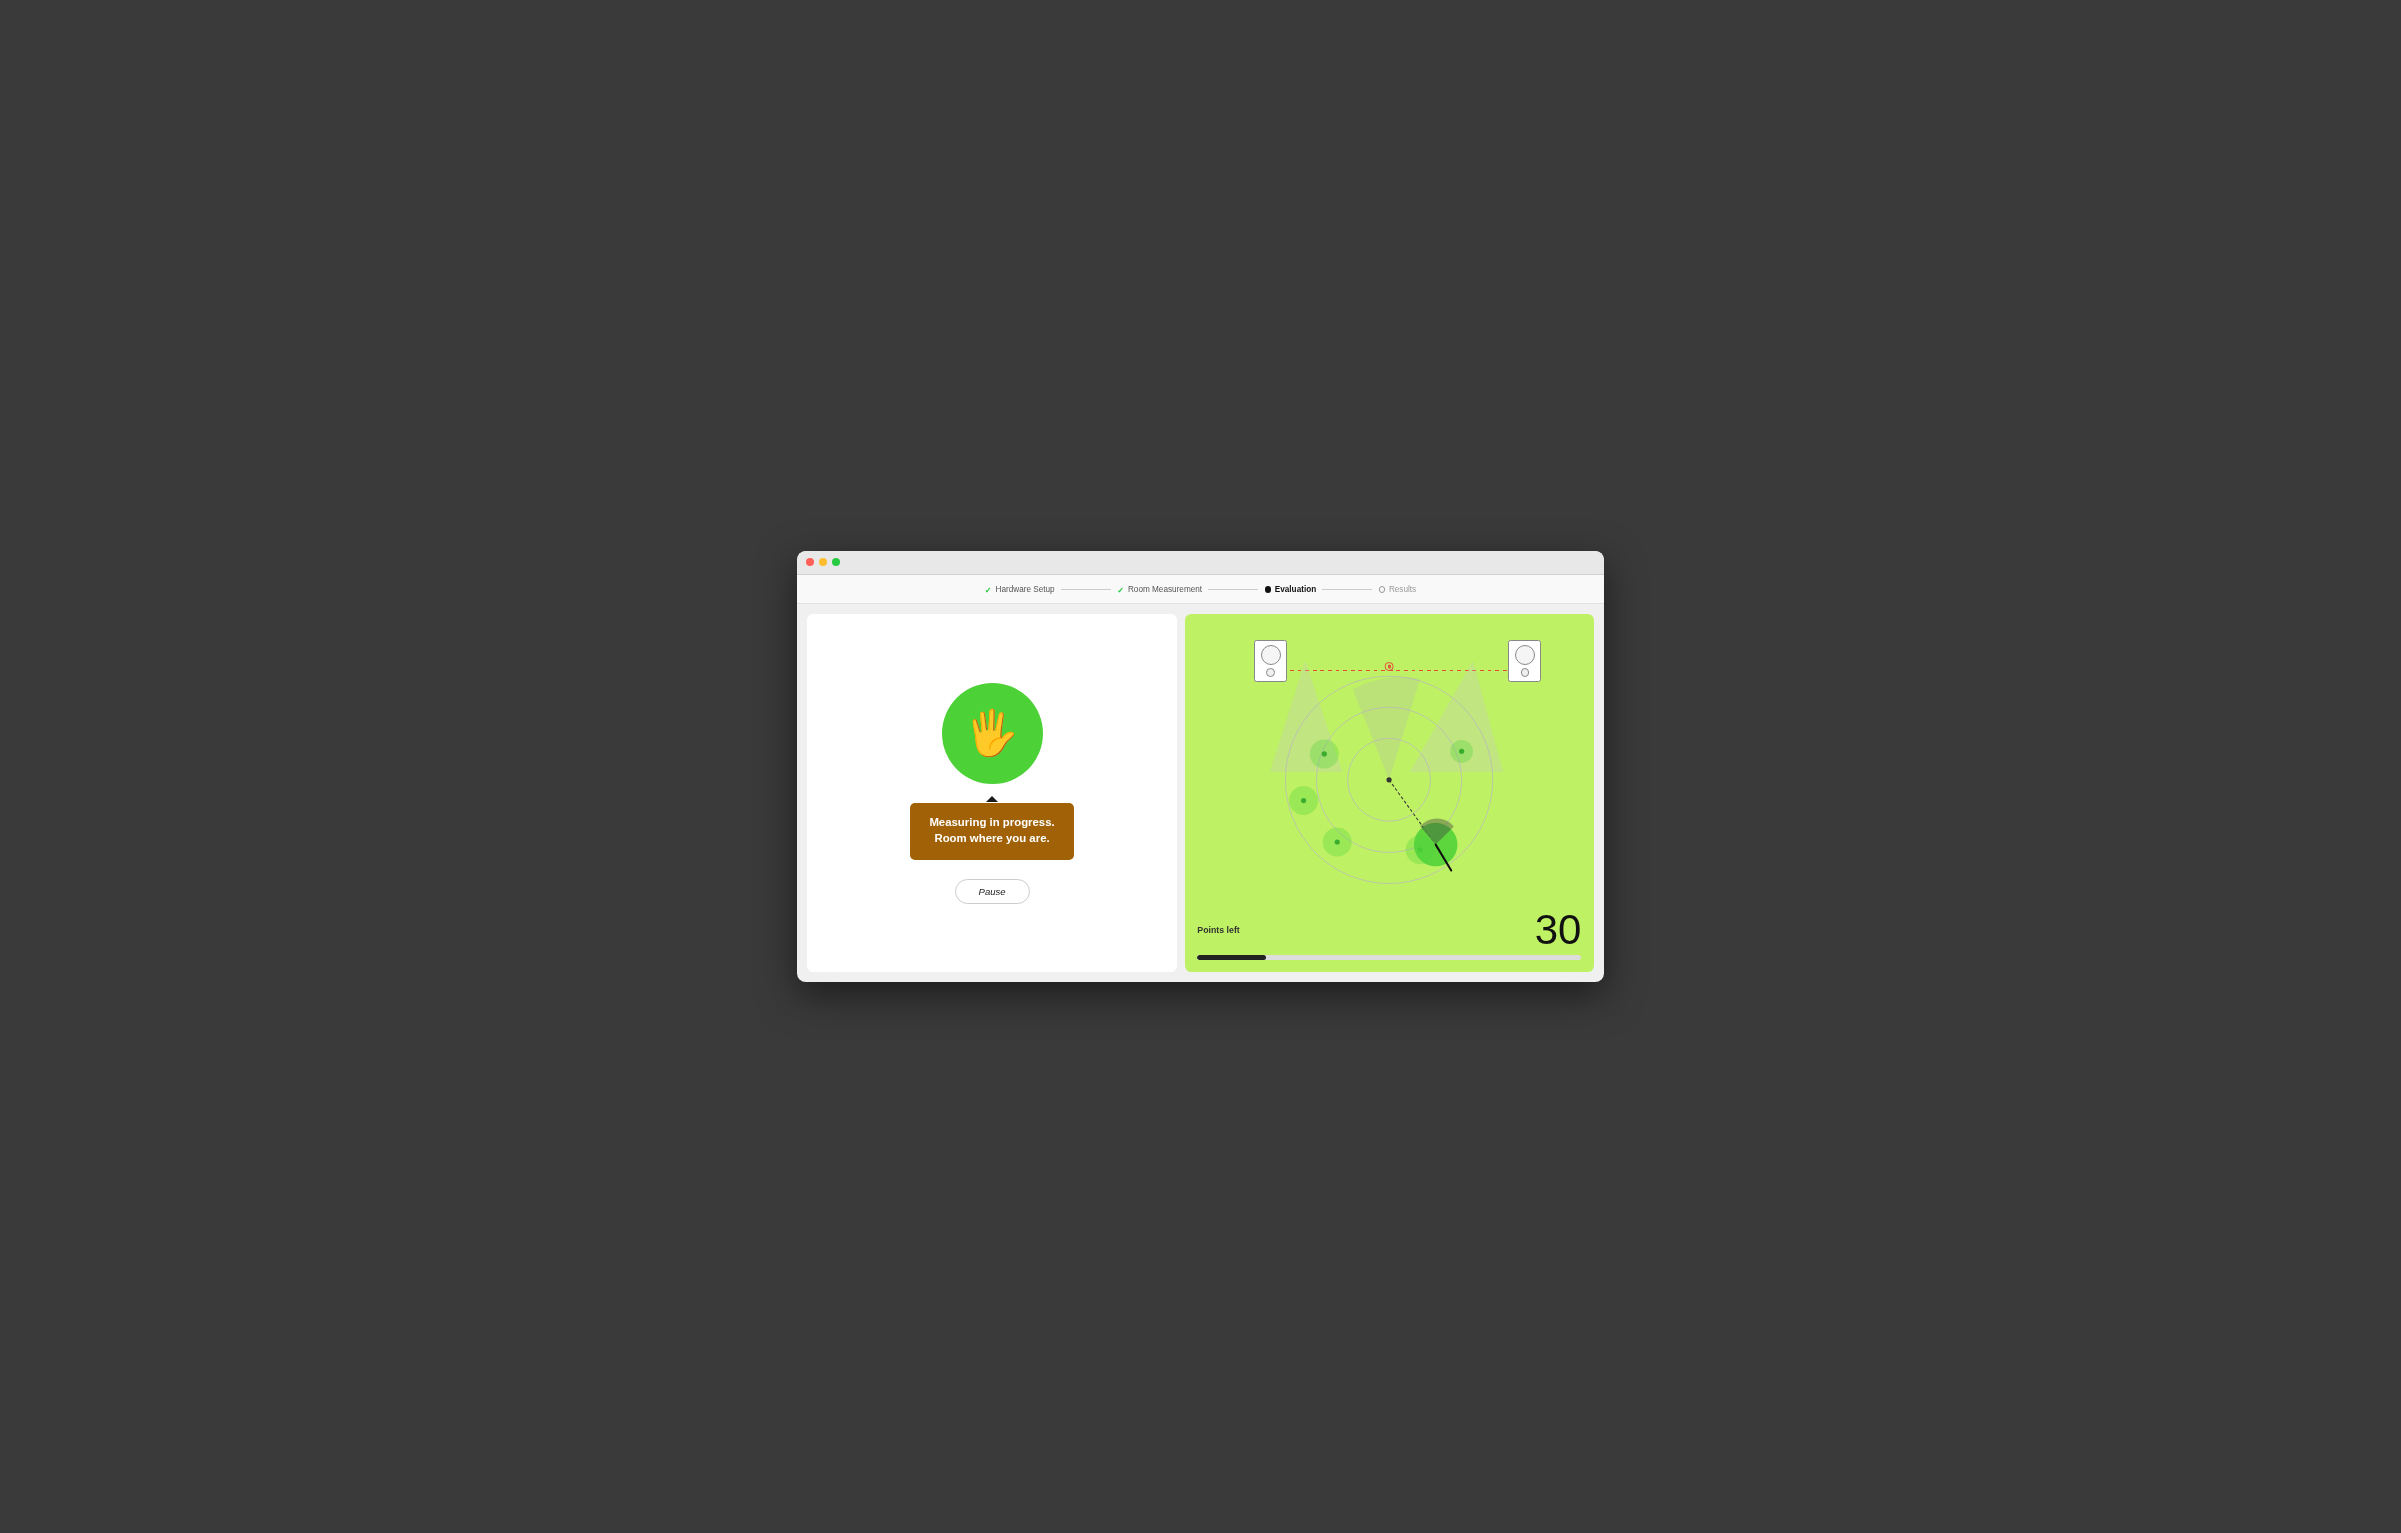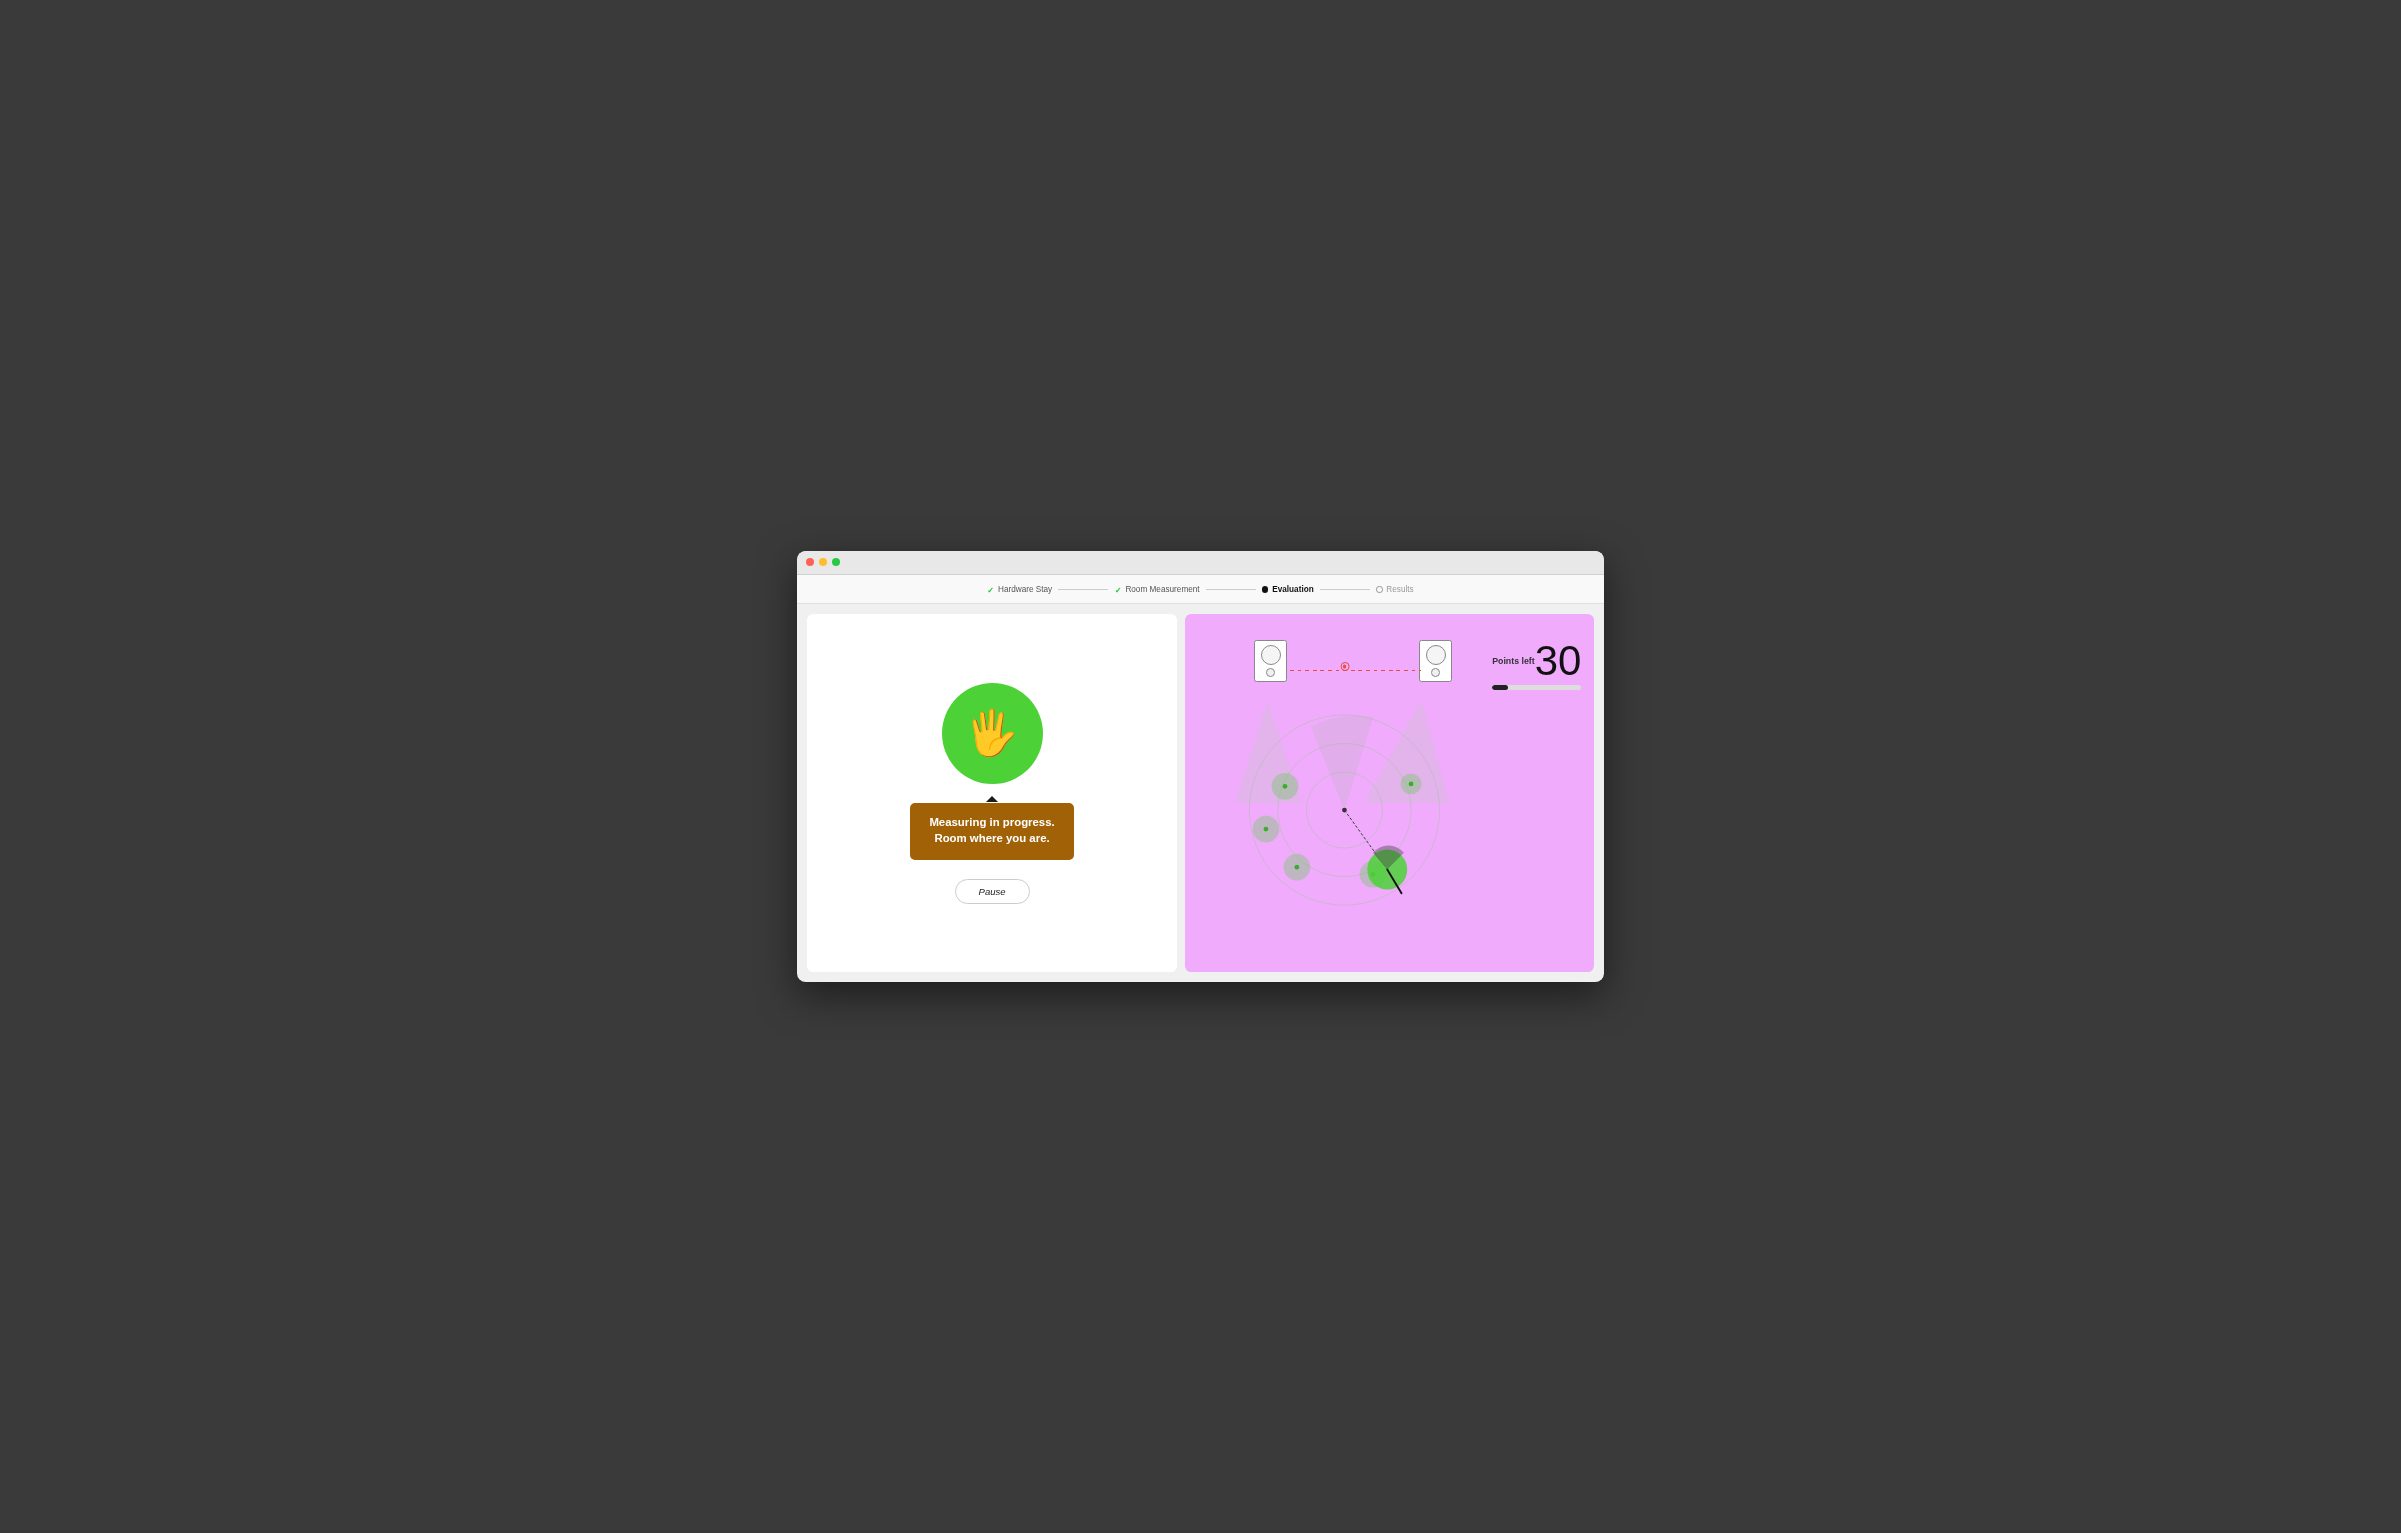"Hardware Stay" span.step-label { text: Stay -> Setup }
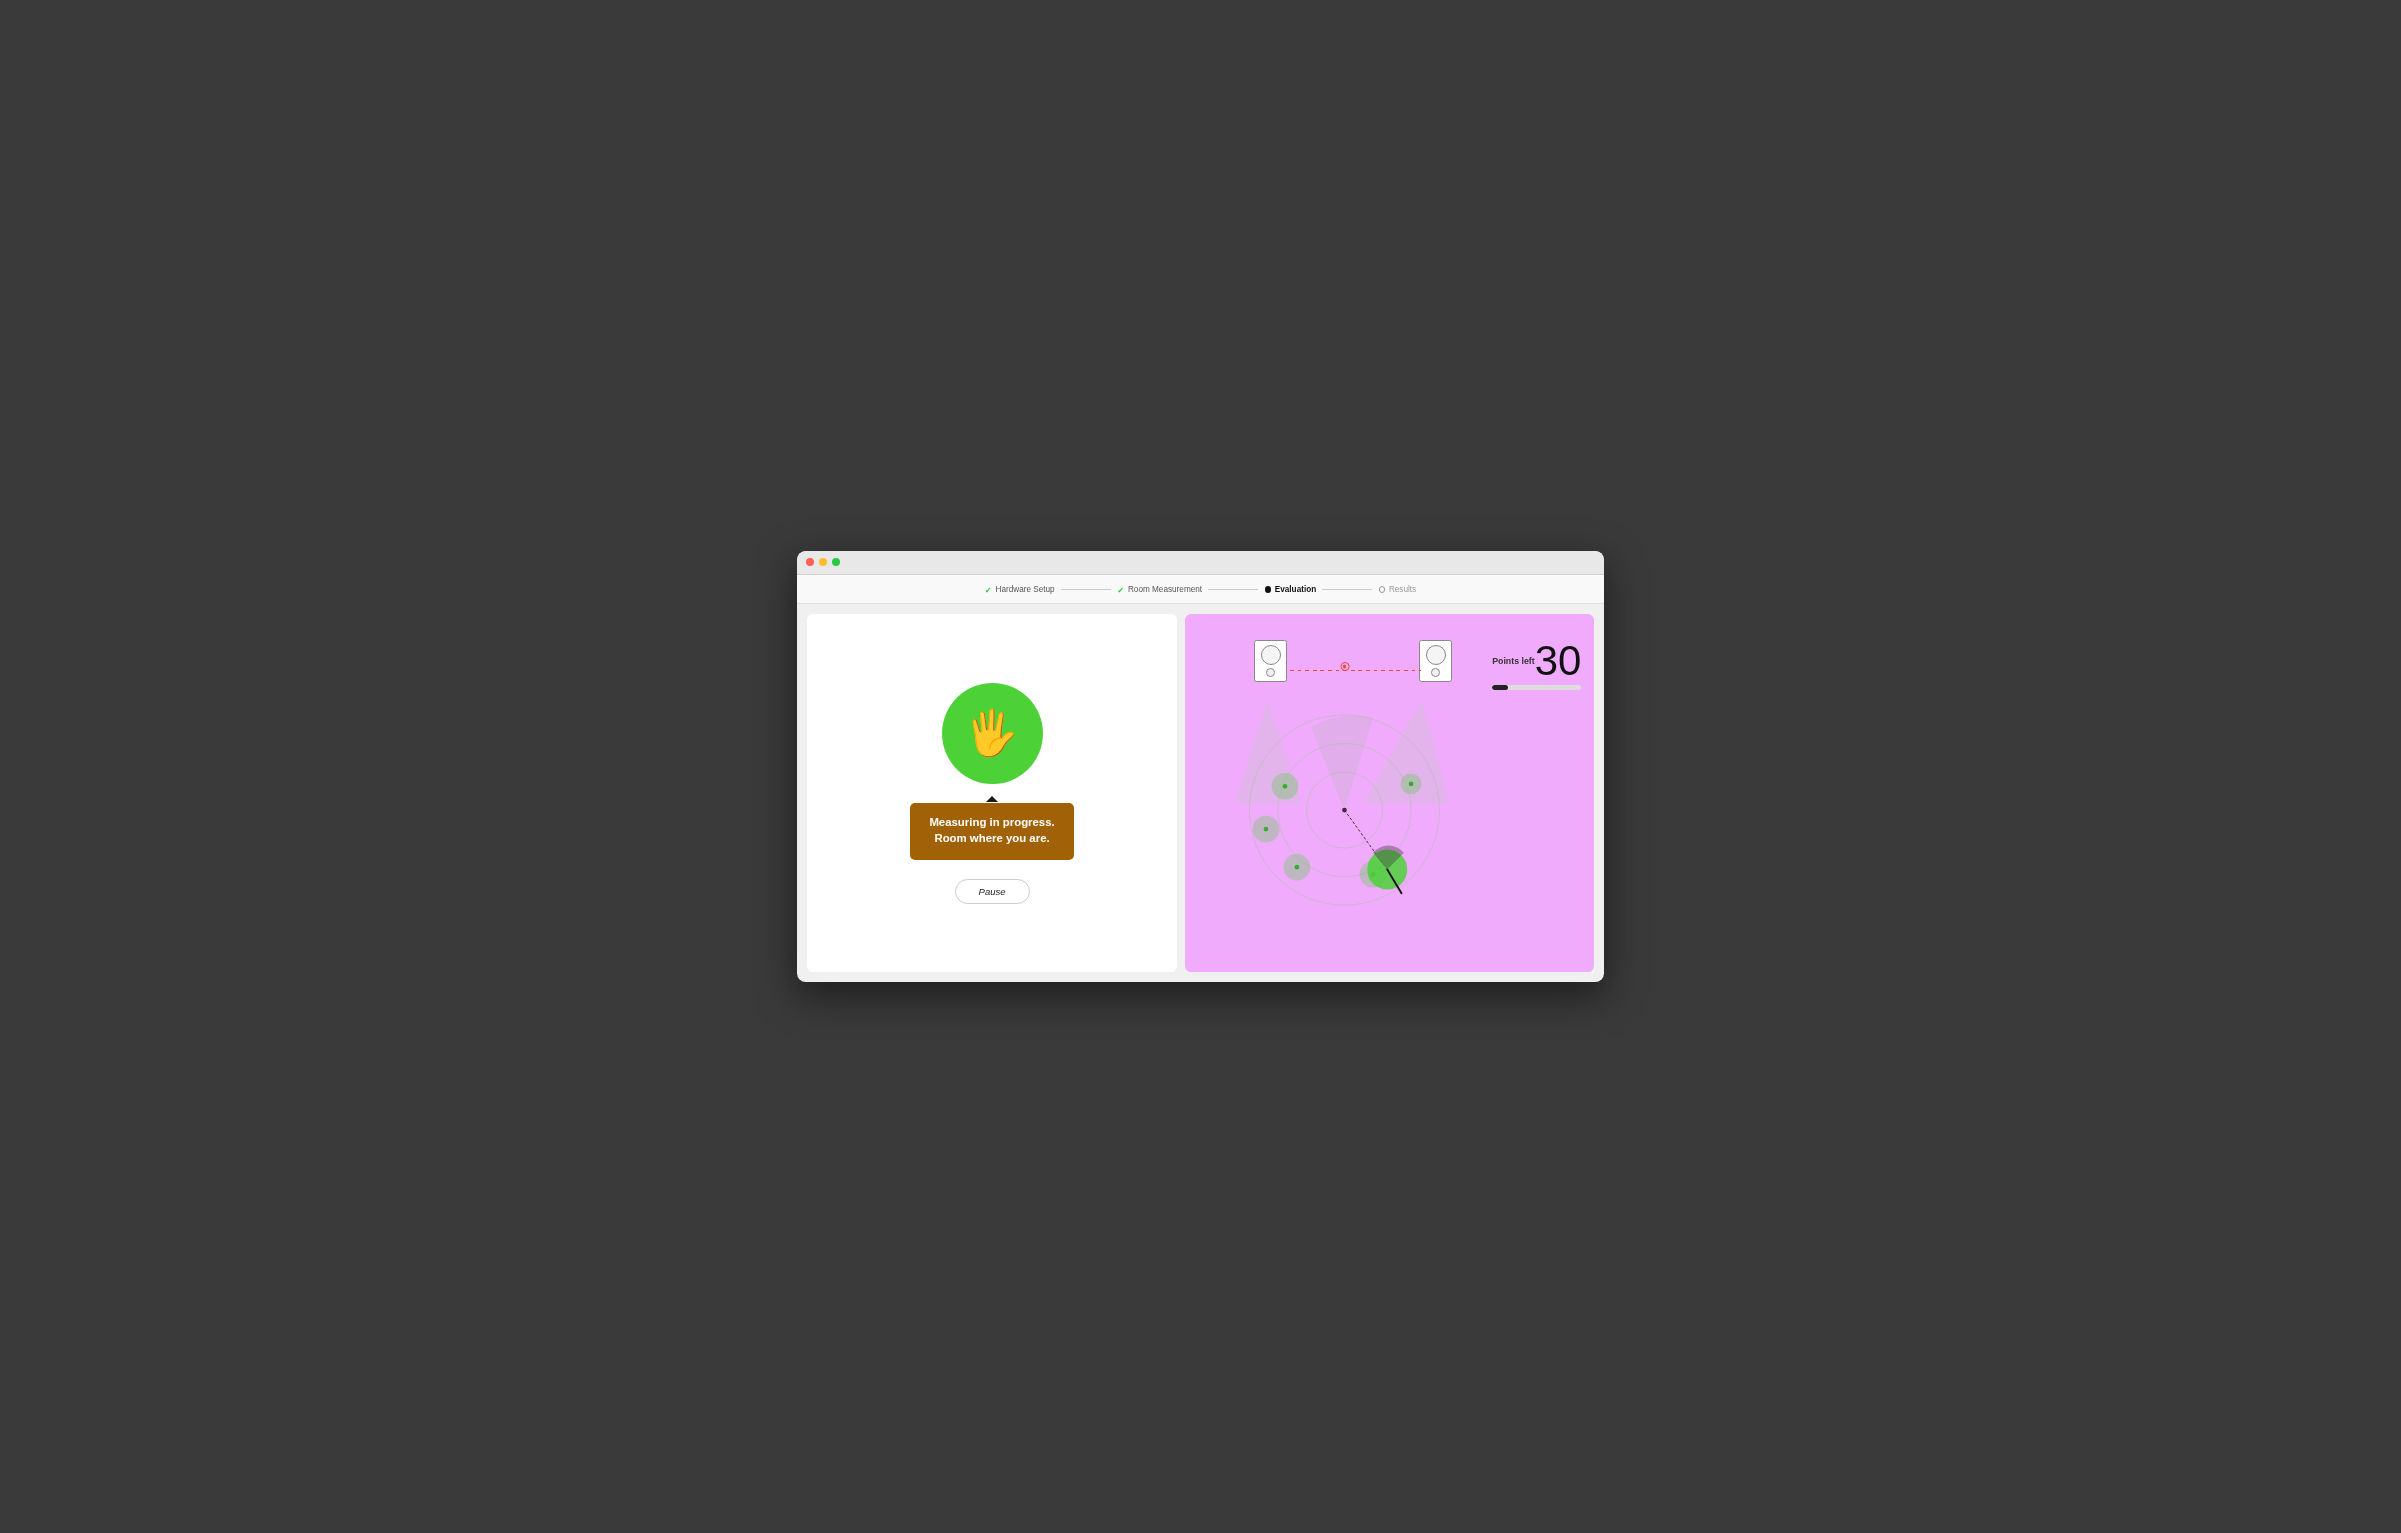"Points left" .right-panel { background: #f0abfc -> #bef264; flex-direction: row -> column }
